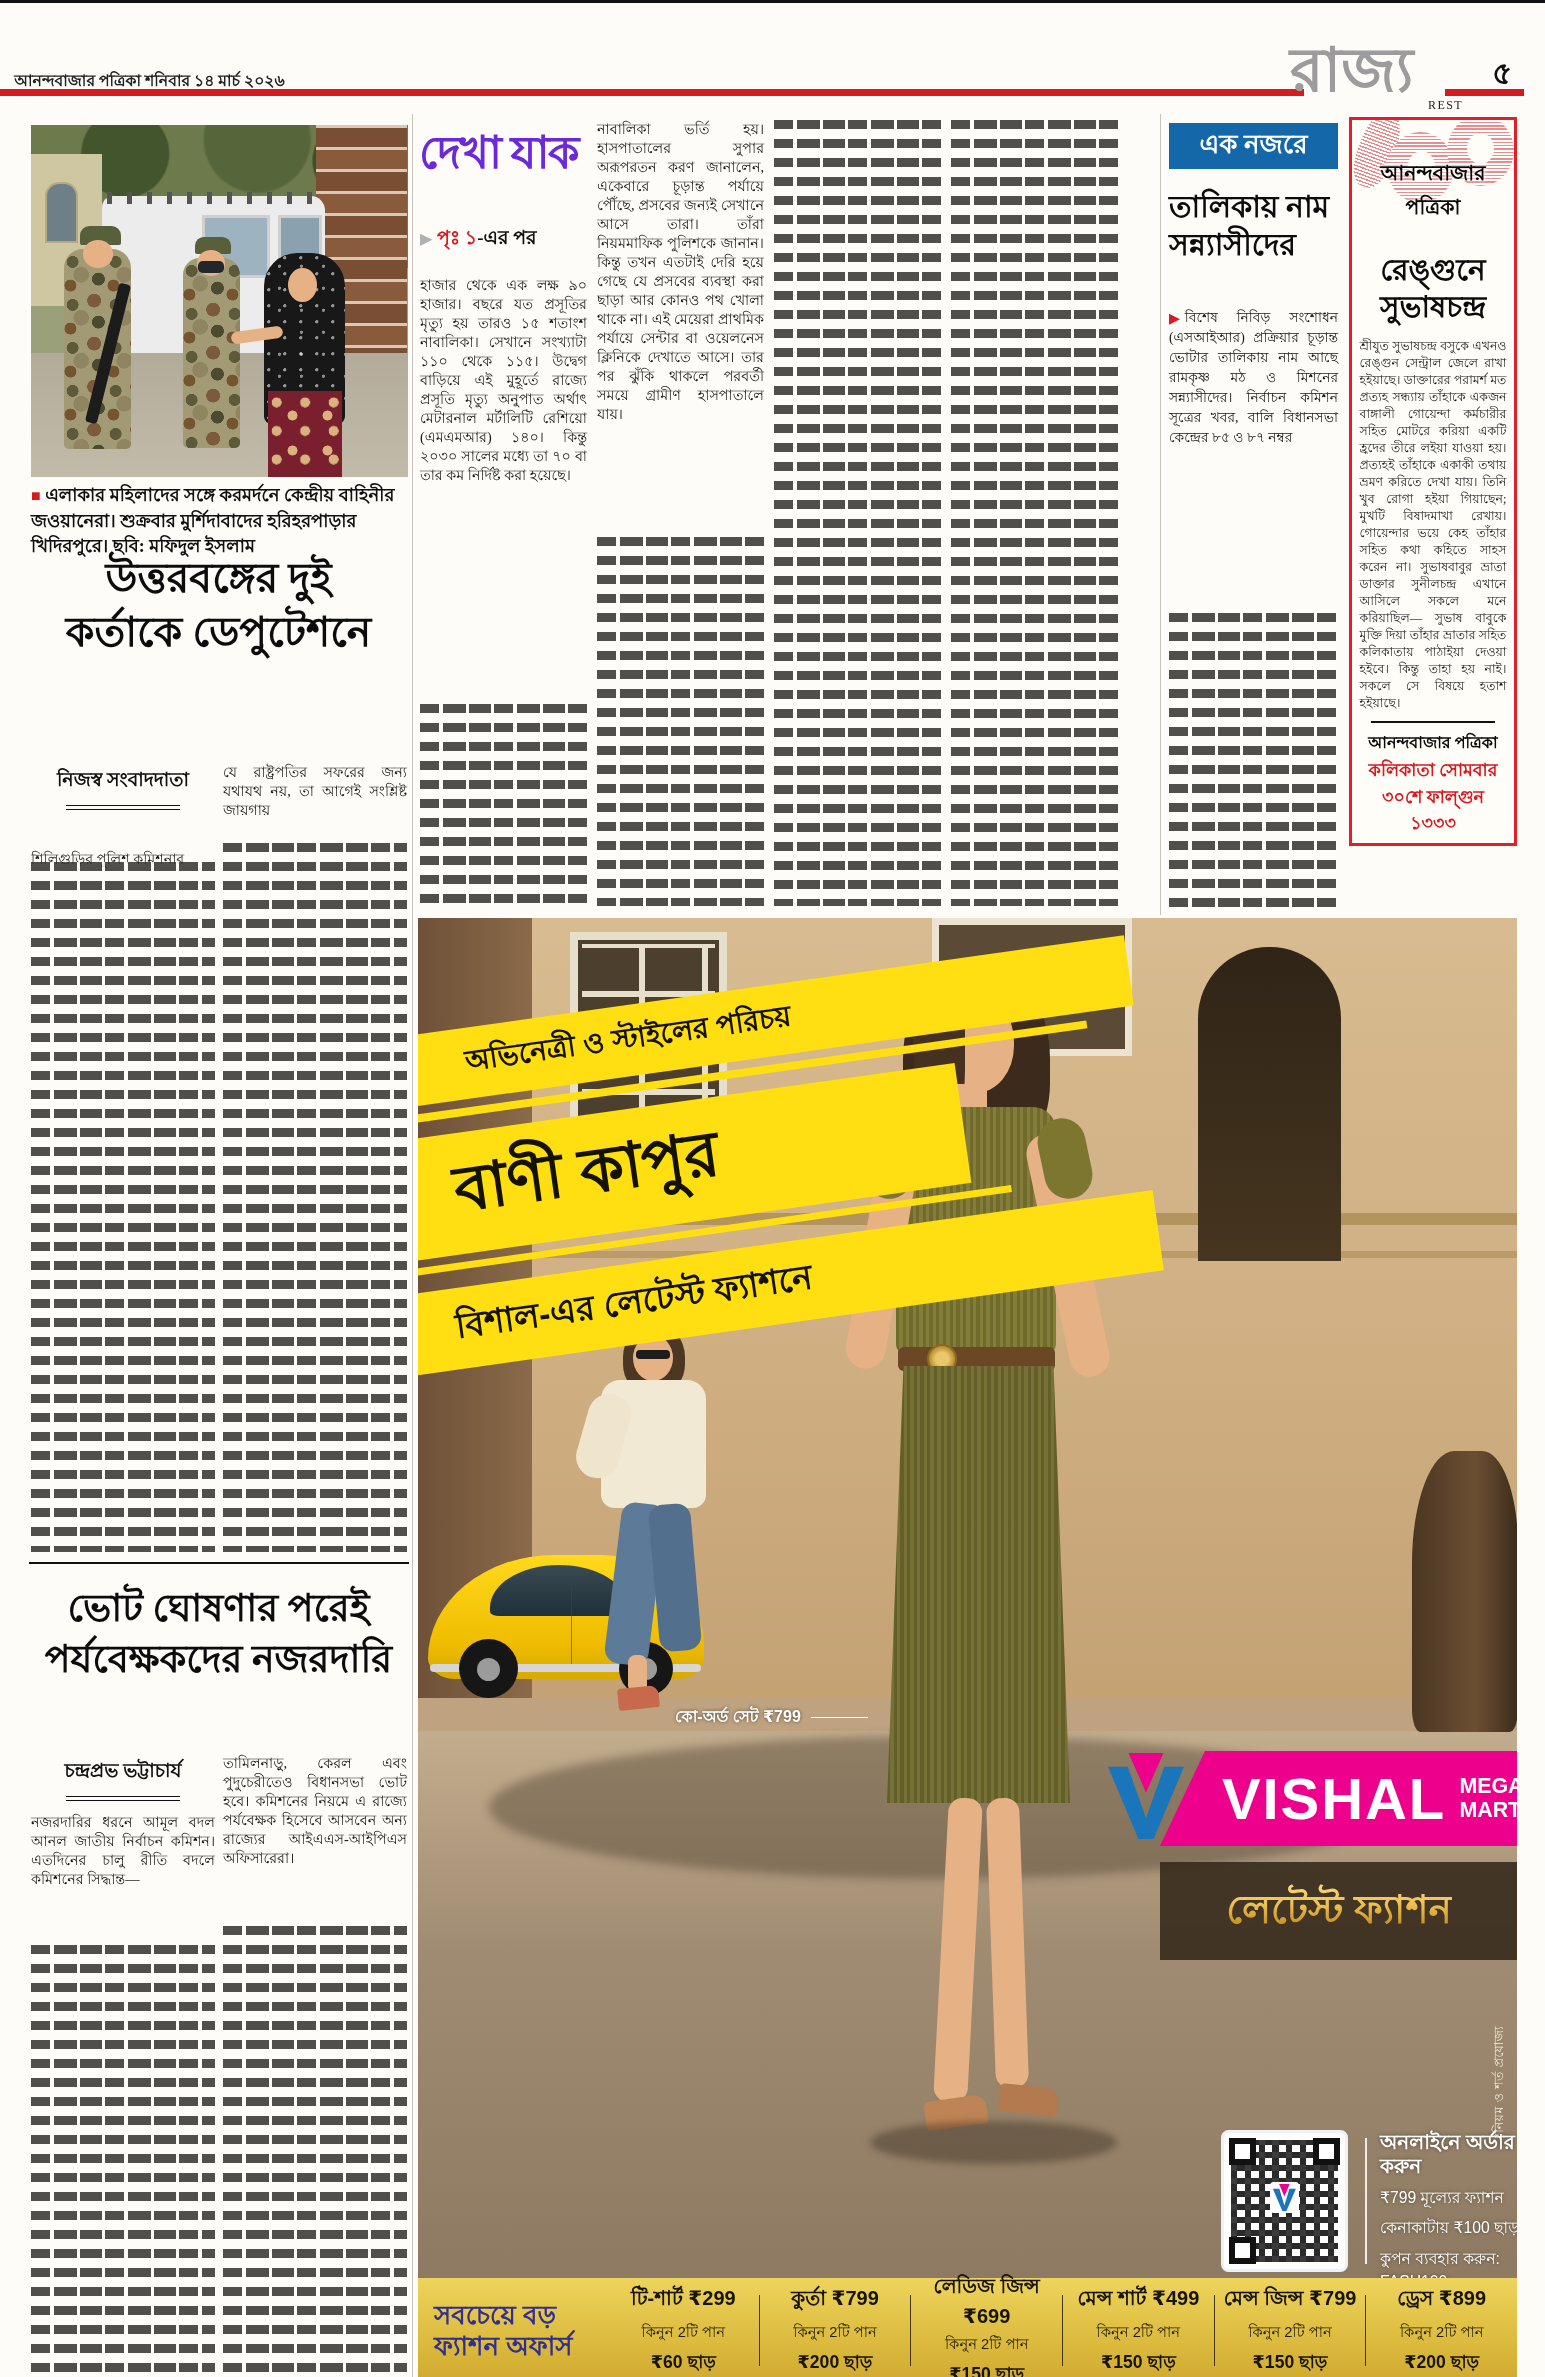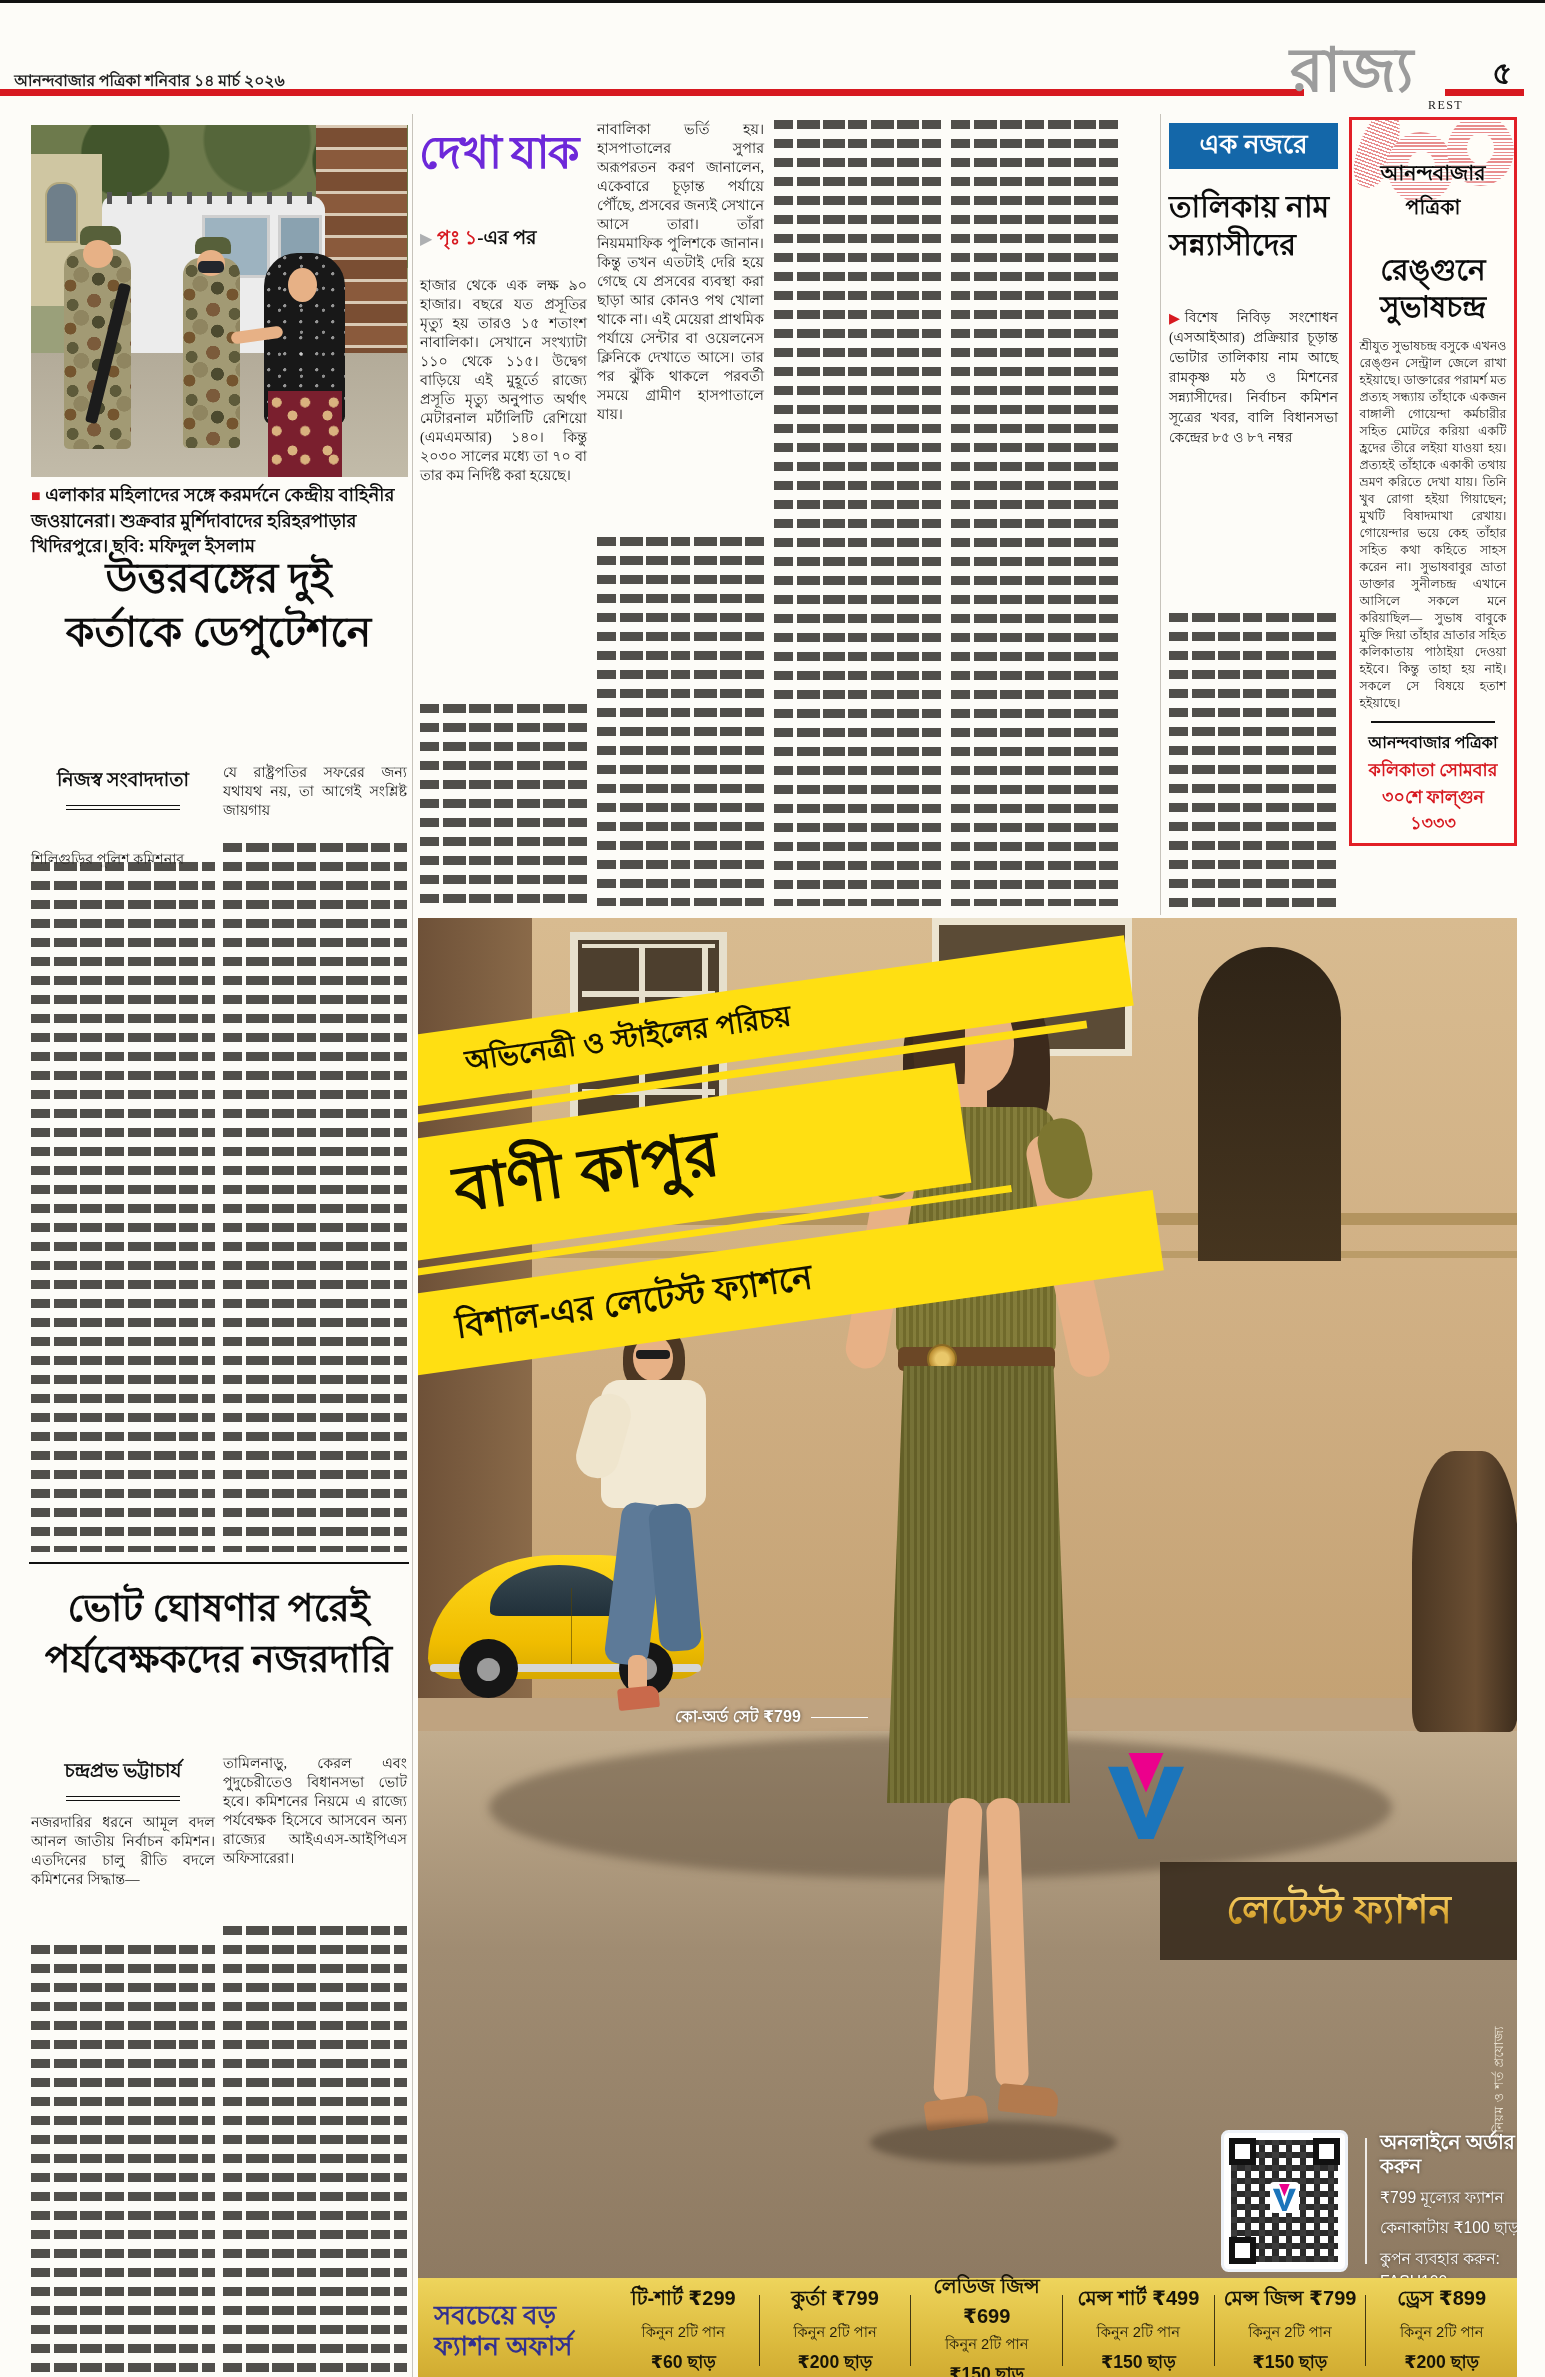"VISHAL" div.abs { html: none -> <div> <span>VISHAL</span> <span> <span>MEGA</span> <span><span>MART</span></span> </span> </div> }
